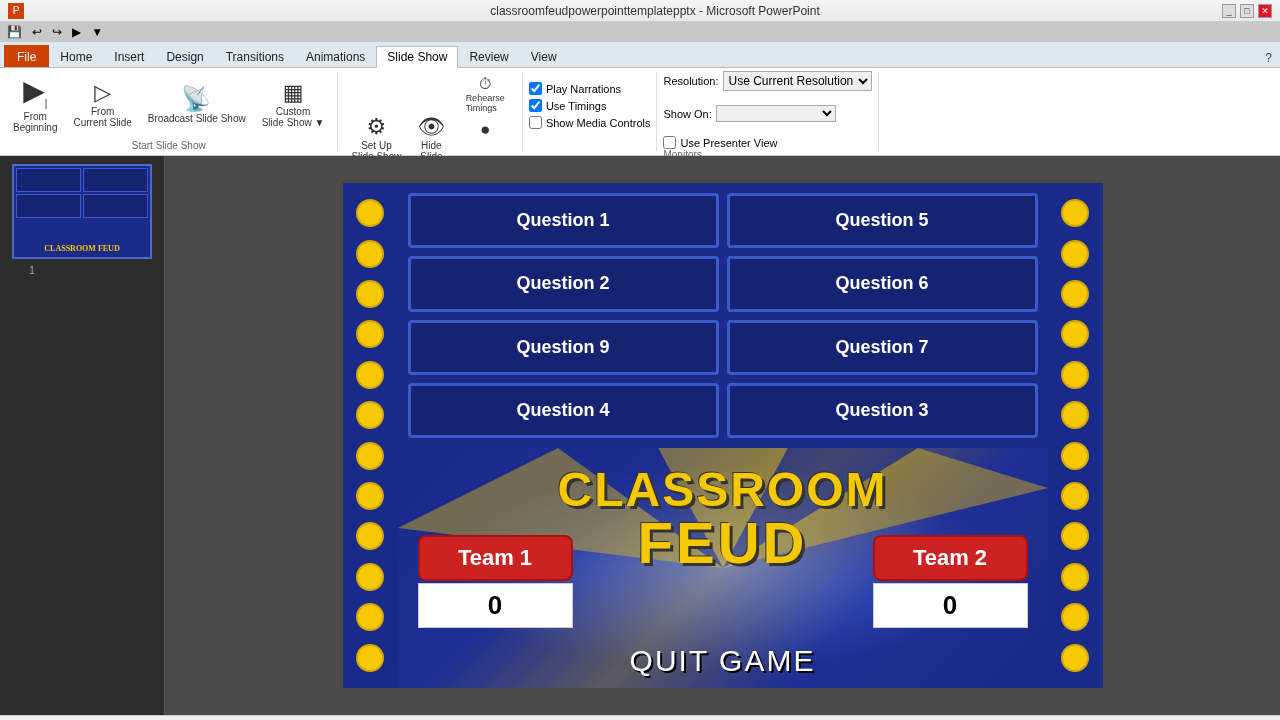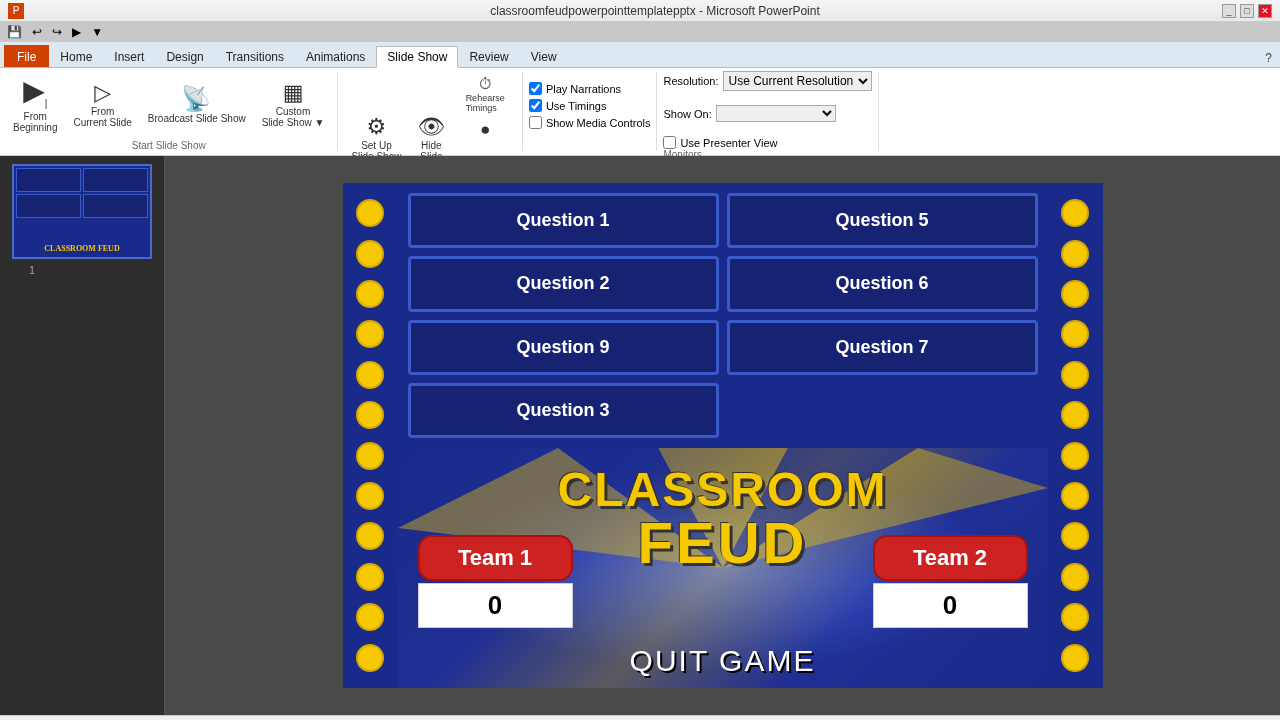"Question 4" div.question-btn { html: none -> <div>Question 4</div> }
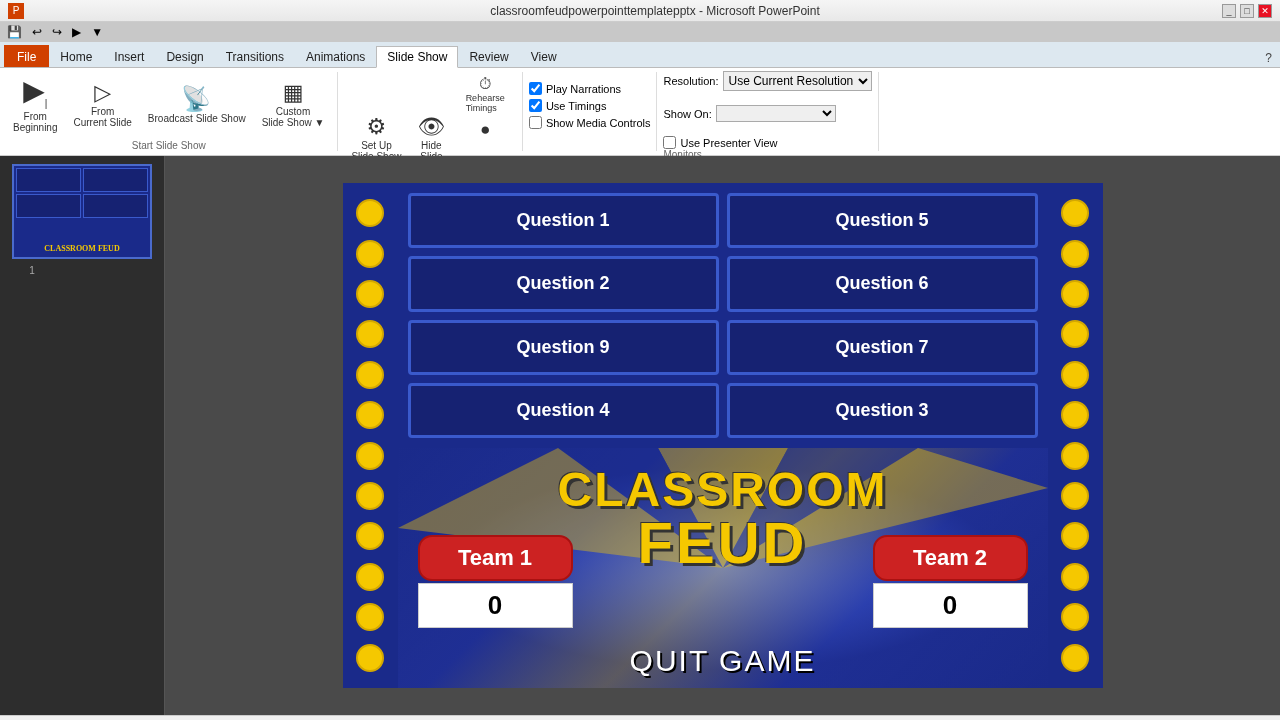"Team 1" .team-btn { border-radius: 14px -> 8px }
